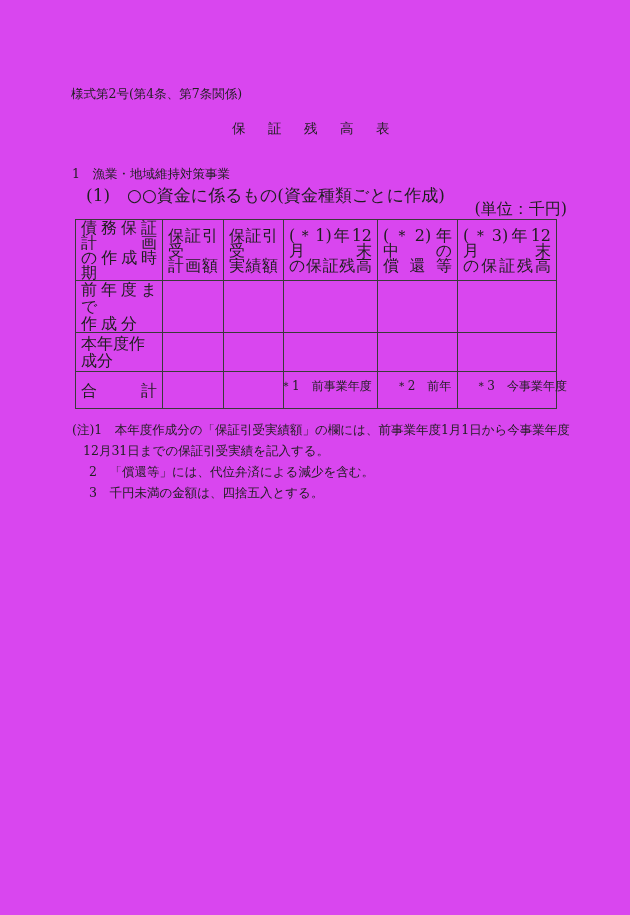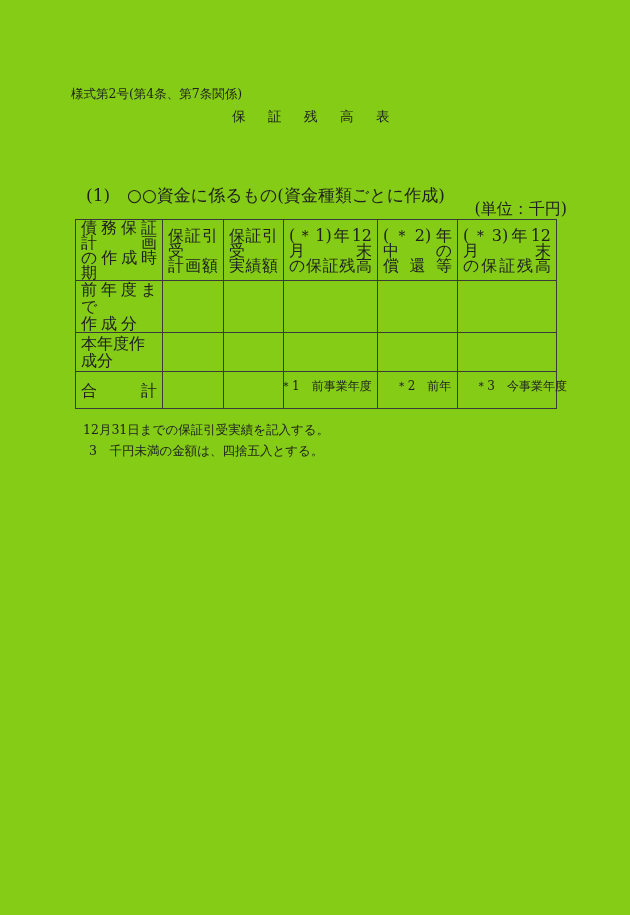"様式第2号(第4条、第7条関係)" .page { background: #84cc16 -> #d946ef }
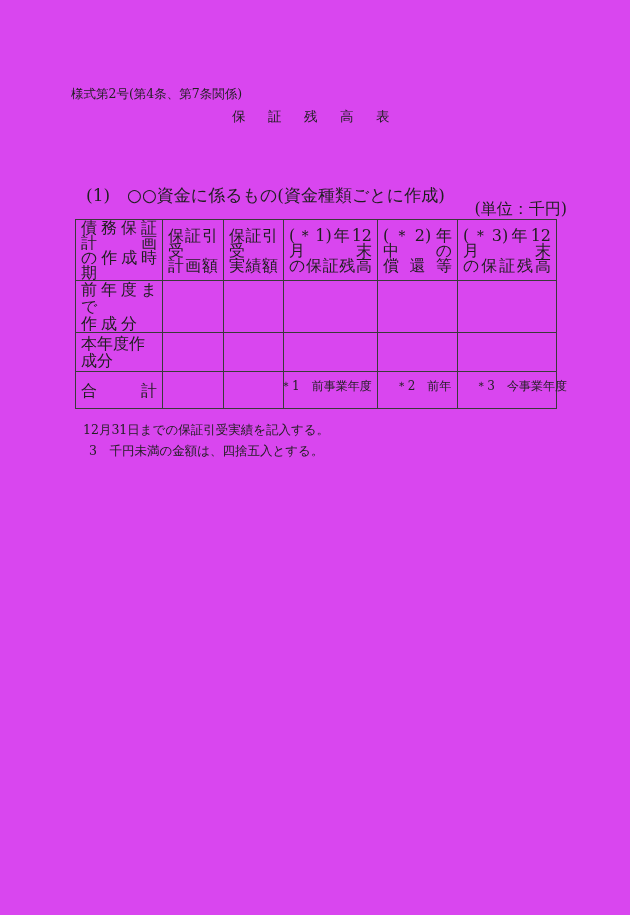"保 証 残 高 表" .doc-title { top: 108px -> 120px }
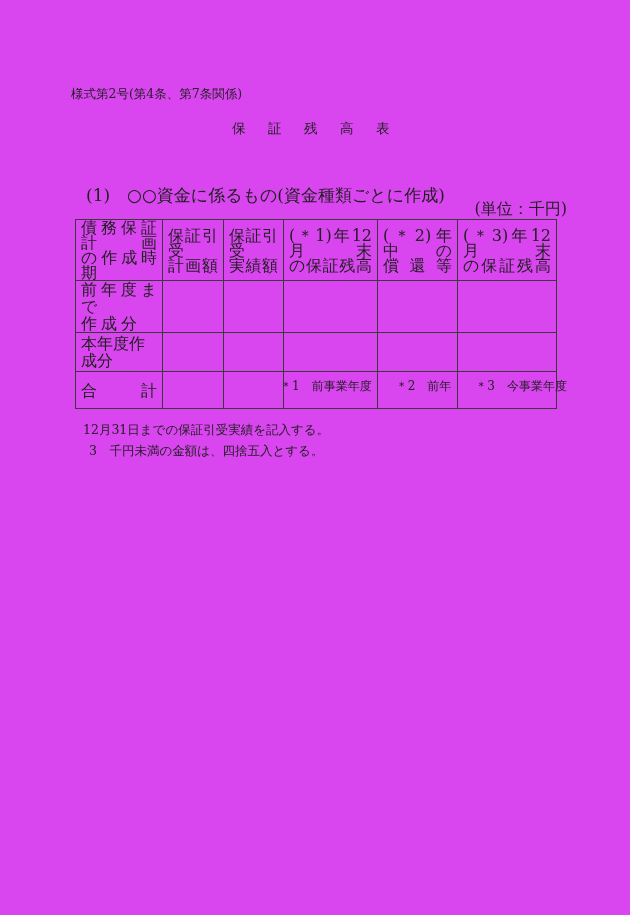"1 漁業・地域維持対策事業" div.abs { html: none -> <div>1 漁業・地域維持対策事業</div> }
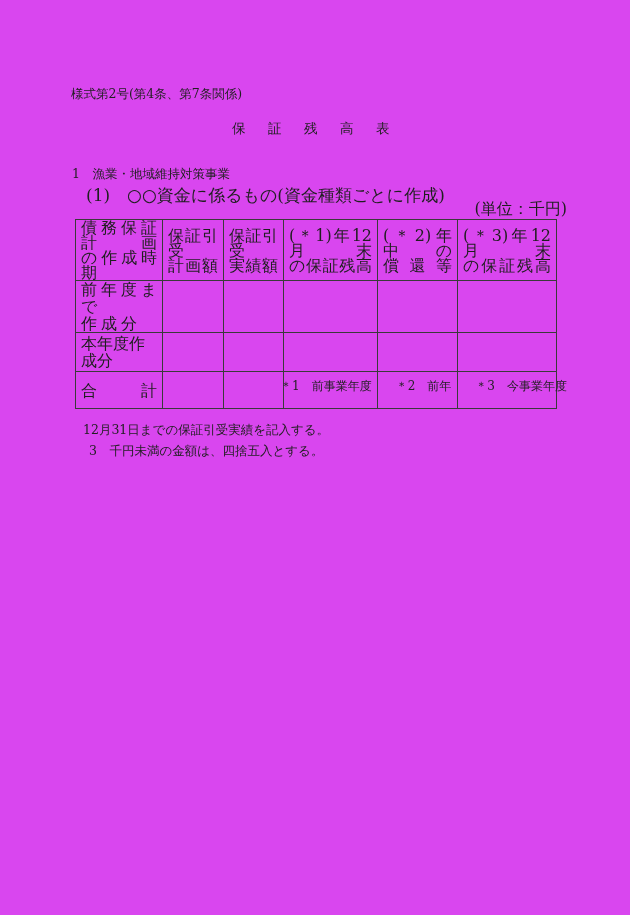"(注)1" div.nline { html: none -> <div>(注)1 本年度作成分の「保証引受実績額」の欄には、前事業年度1月1日から今事業年度</div> }
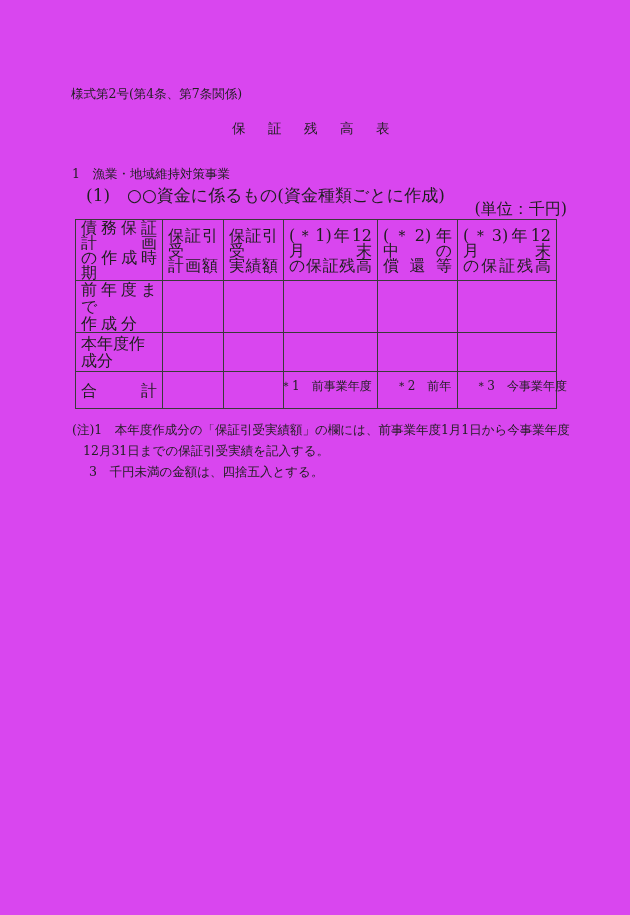"2 「償還等」には、代位弁済による減少を含む。" div.nline { html: none -> <div>2 「償還等」には、代位弁済による減少を含む。</div> }
